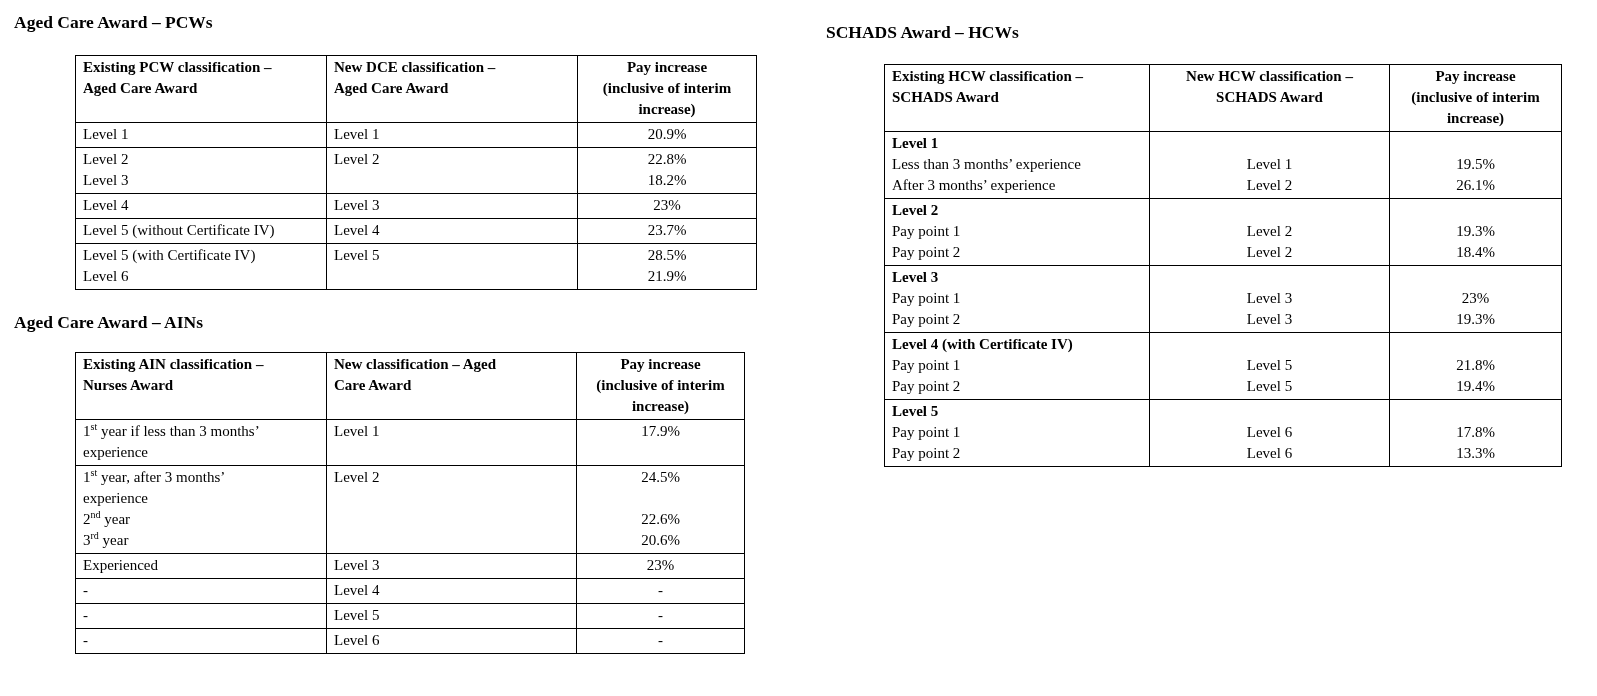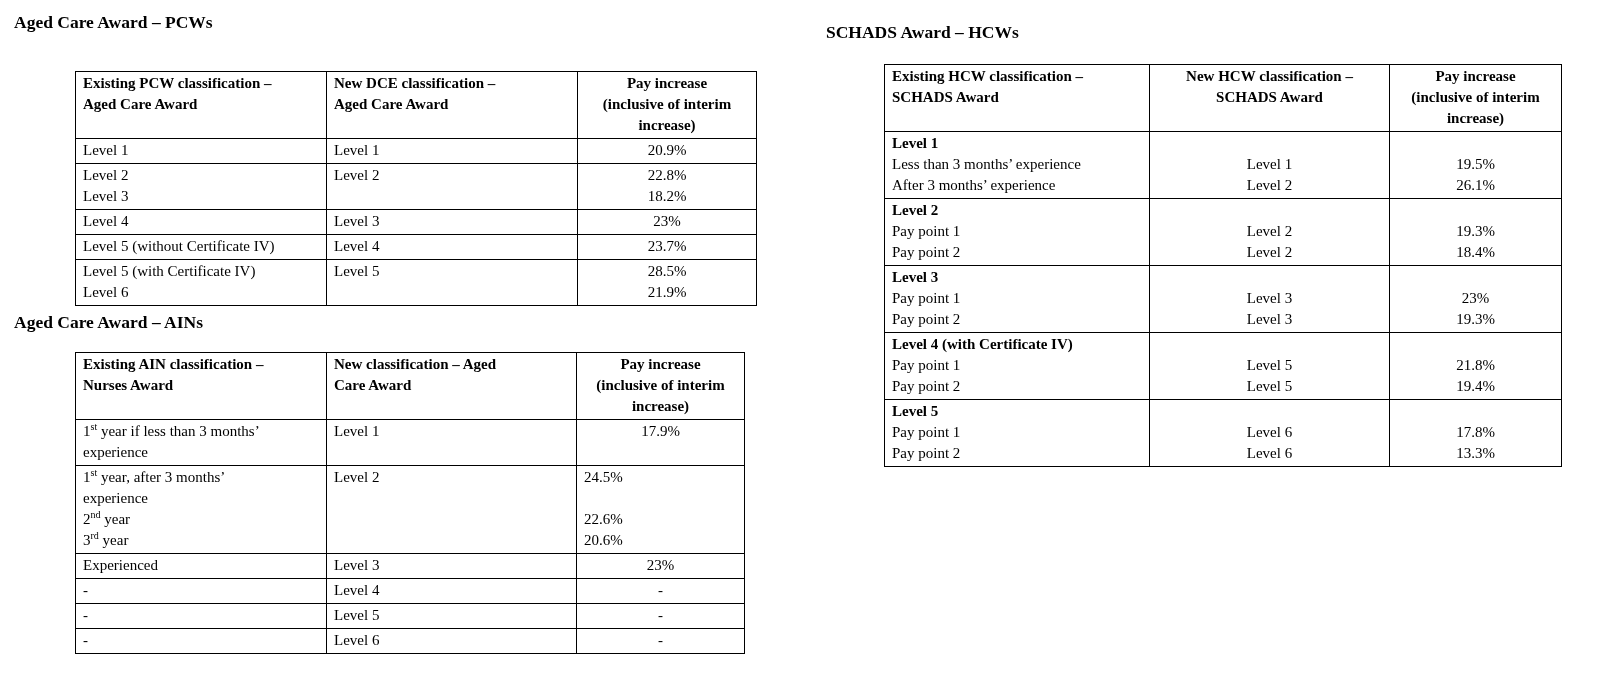"Existing PCW classification –" #pcw-table { top: 71px -> 55px }
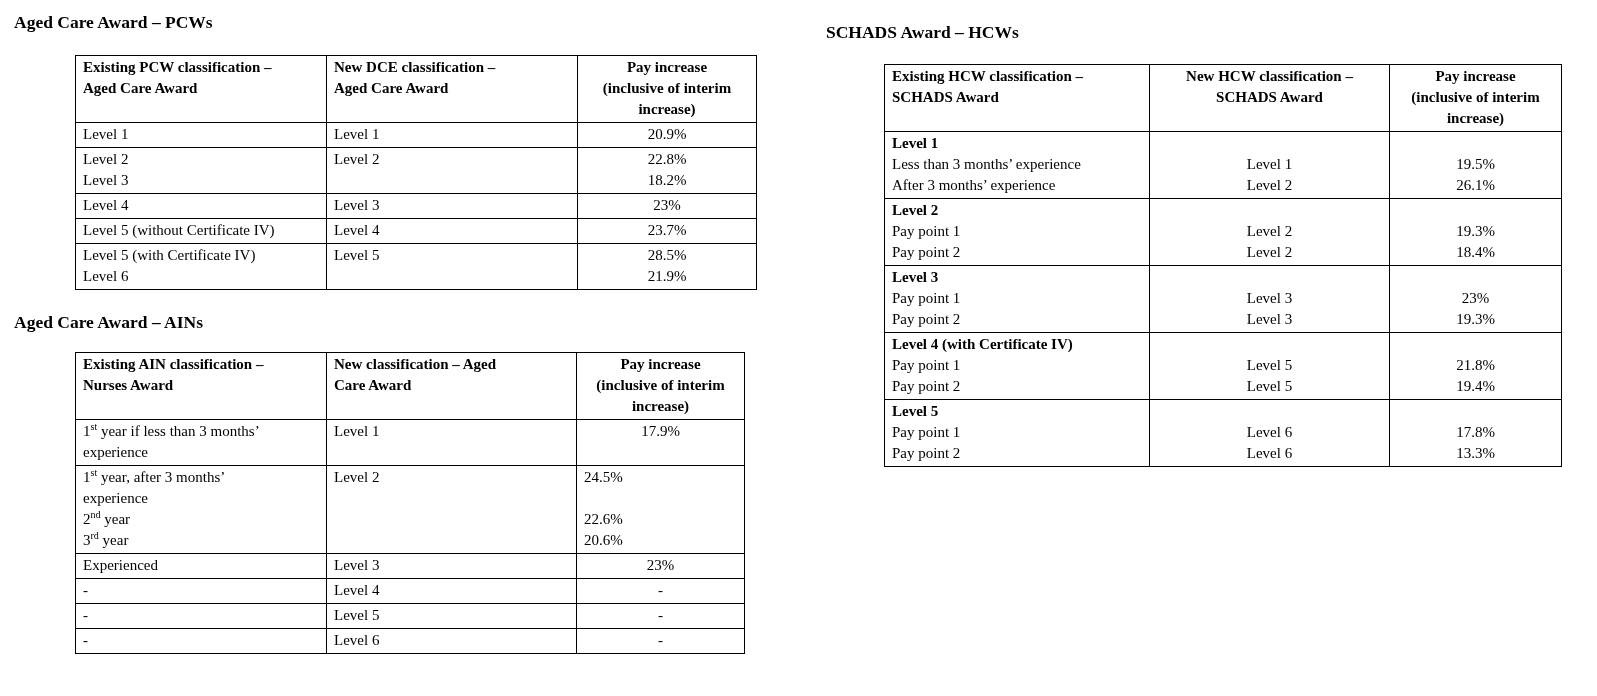"24.5%" td { text-align: left -> center }
